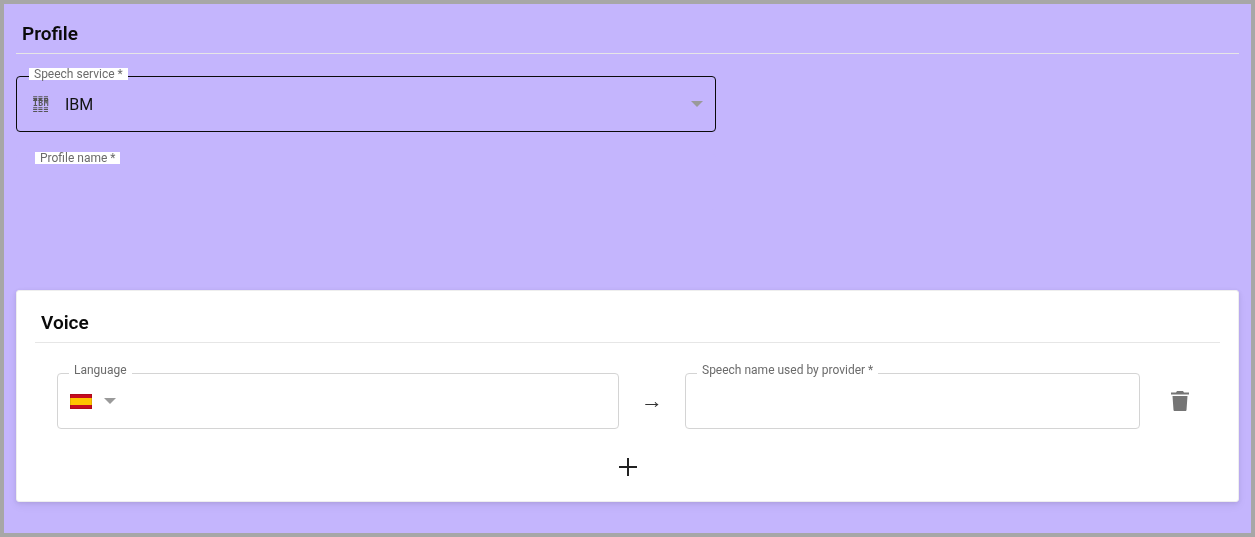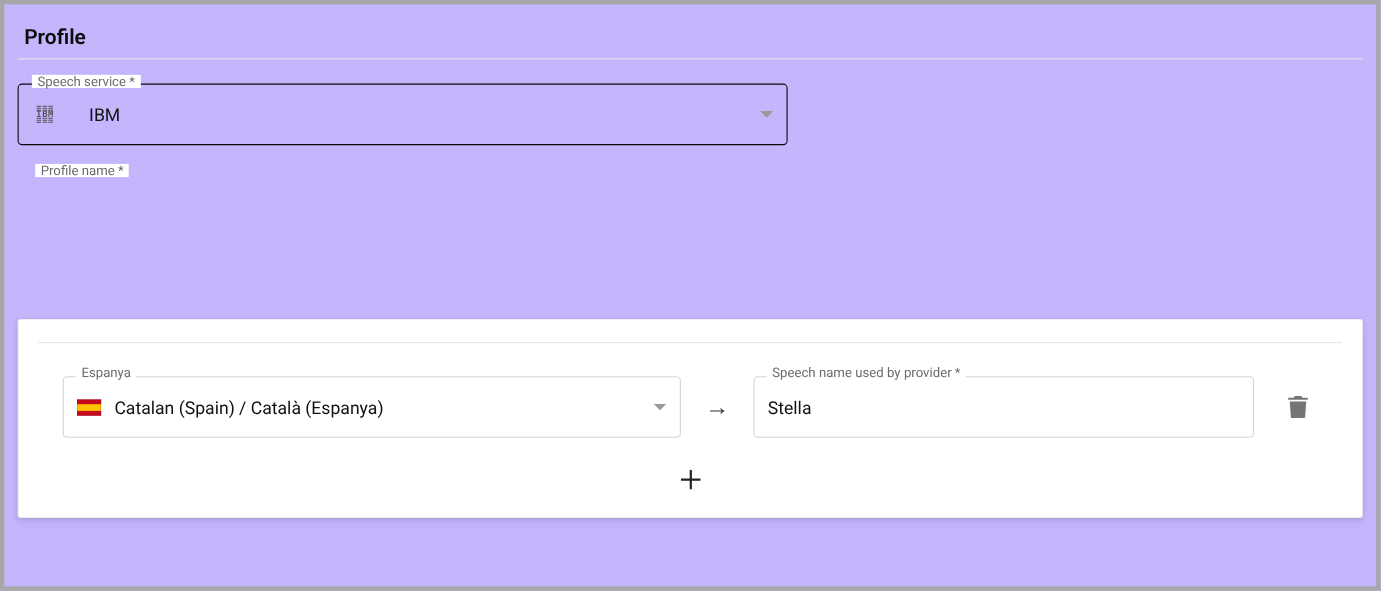"Speech service *" .field-outline { gap: 28px -> 12px }
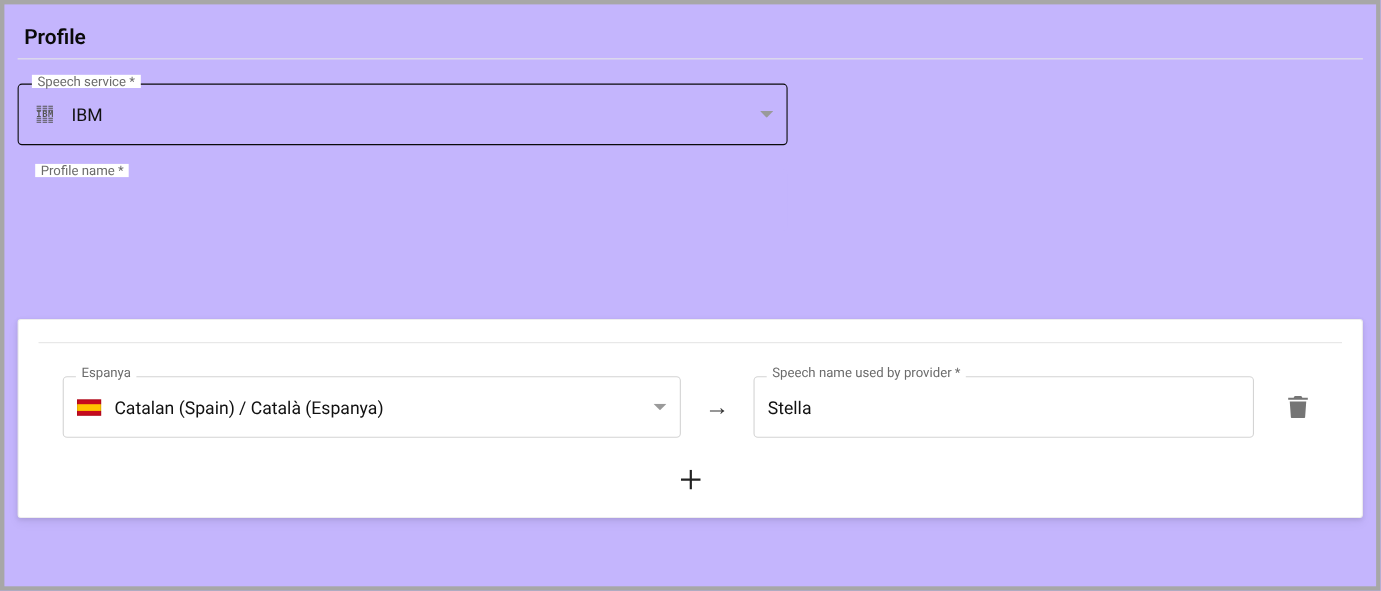"Profile name *" .field-outline.thin { border: 4px solid #c4b5fd -> 7px solid #c4b5fd }
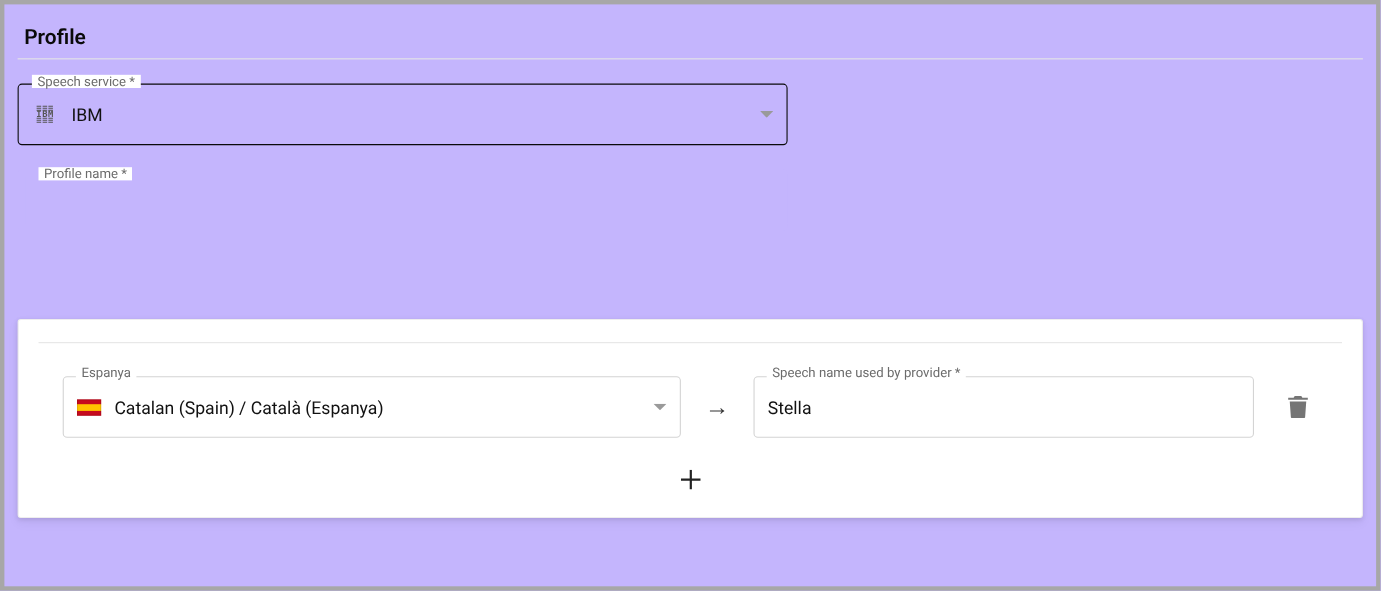"Voice" div.section-title { html: none -> <div>Voice</div> }
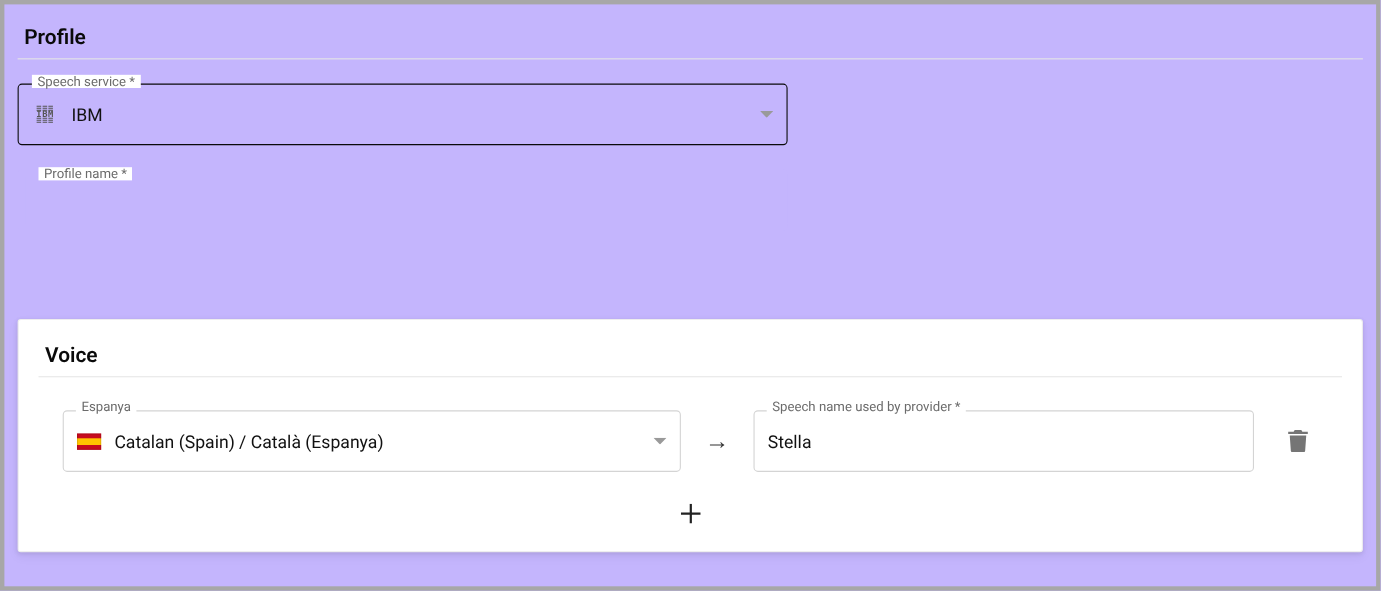"Espanya" span.field-label { text: Espanya -> Language }
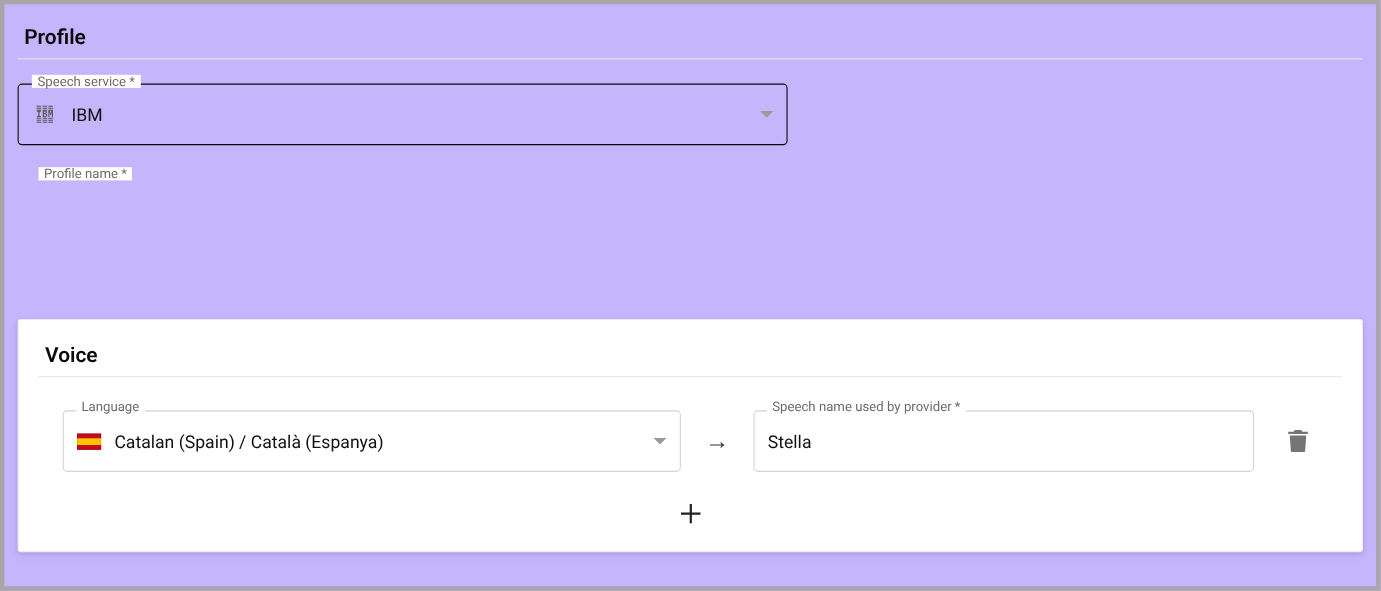"Catalan (Spain) / Català (Espanya)" span.field-value { html: <span>Catalan (Spain) / Català (Espanya)</span> -> none }
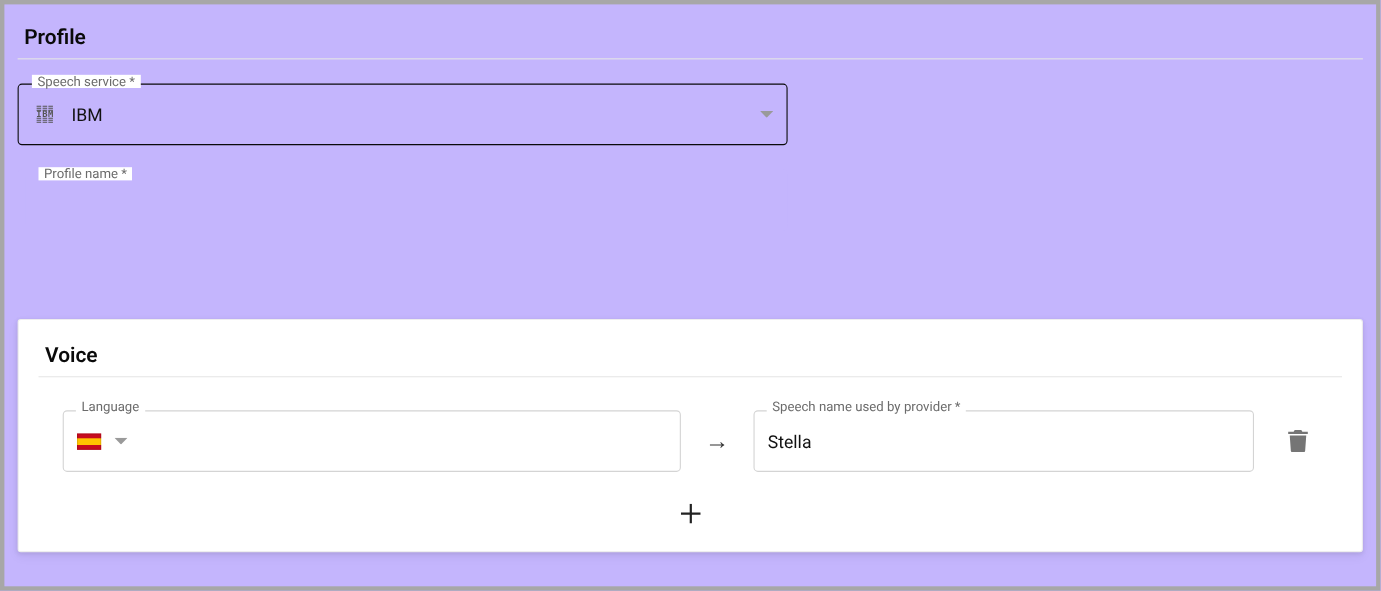"Stella" input.field-value { html: <input> -> none }
